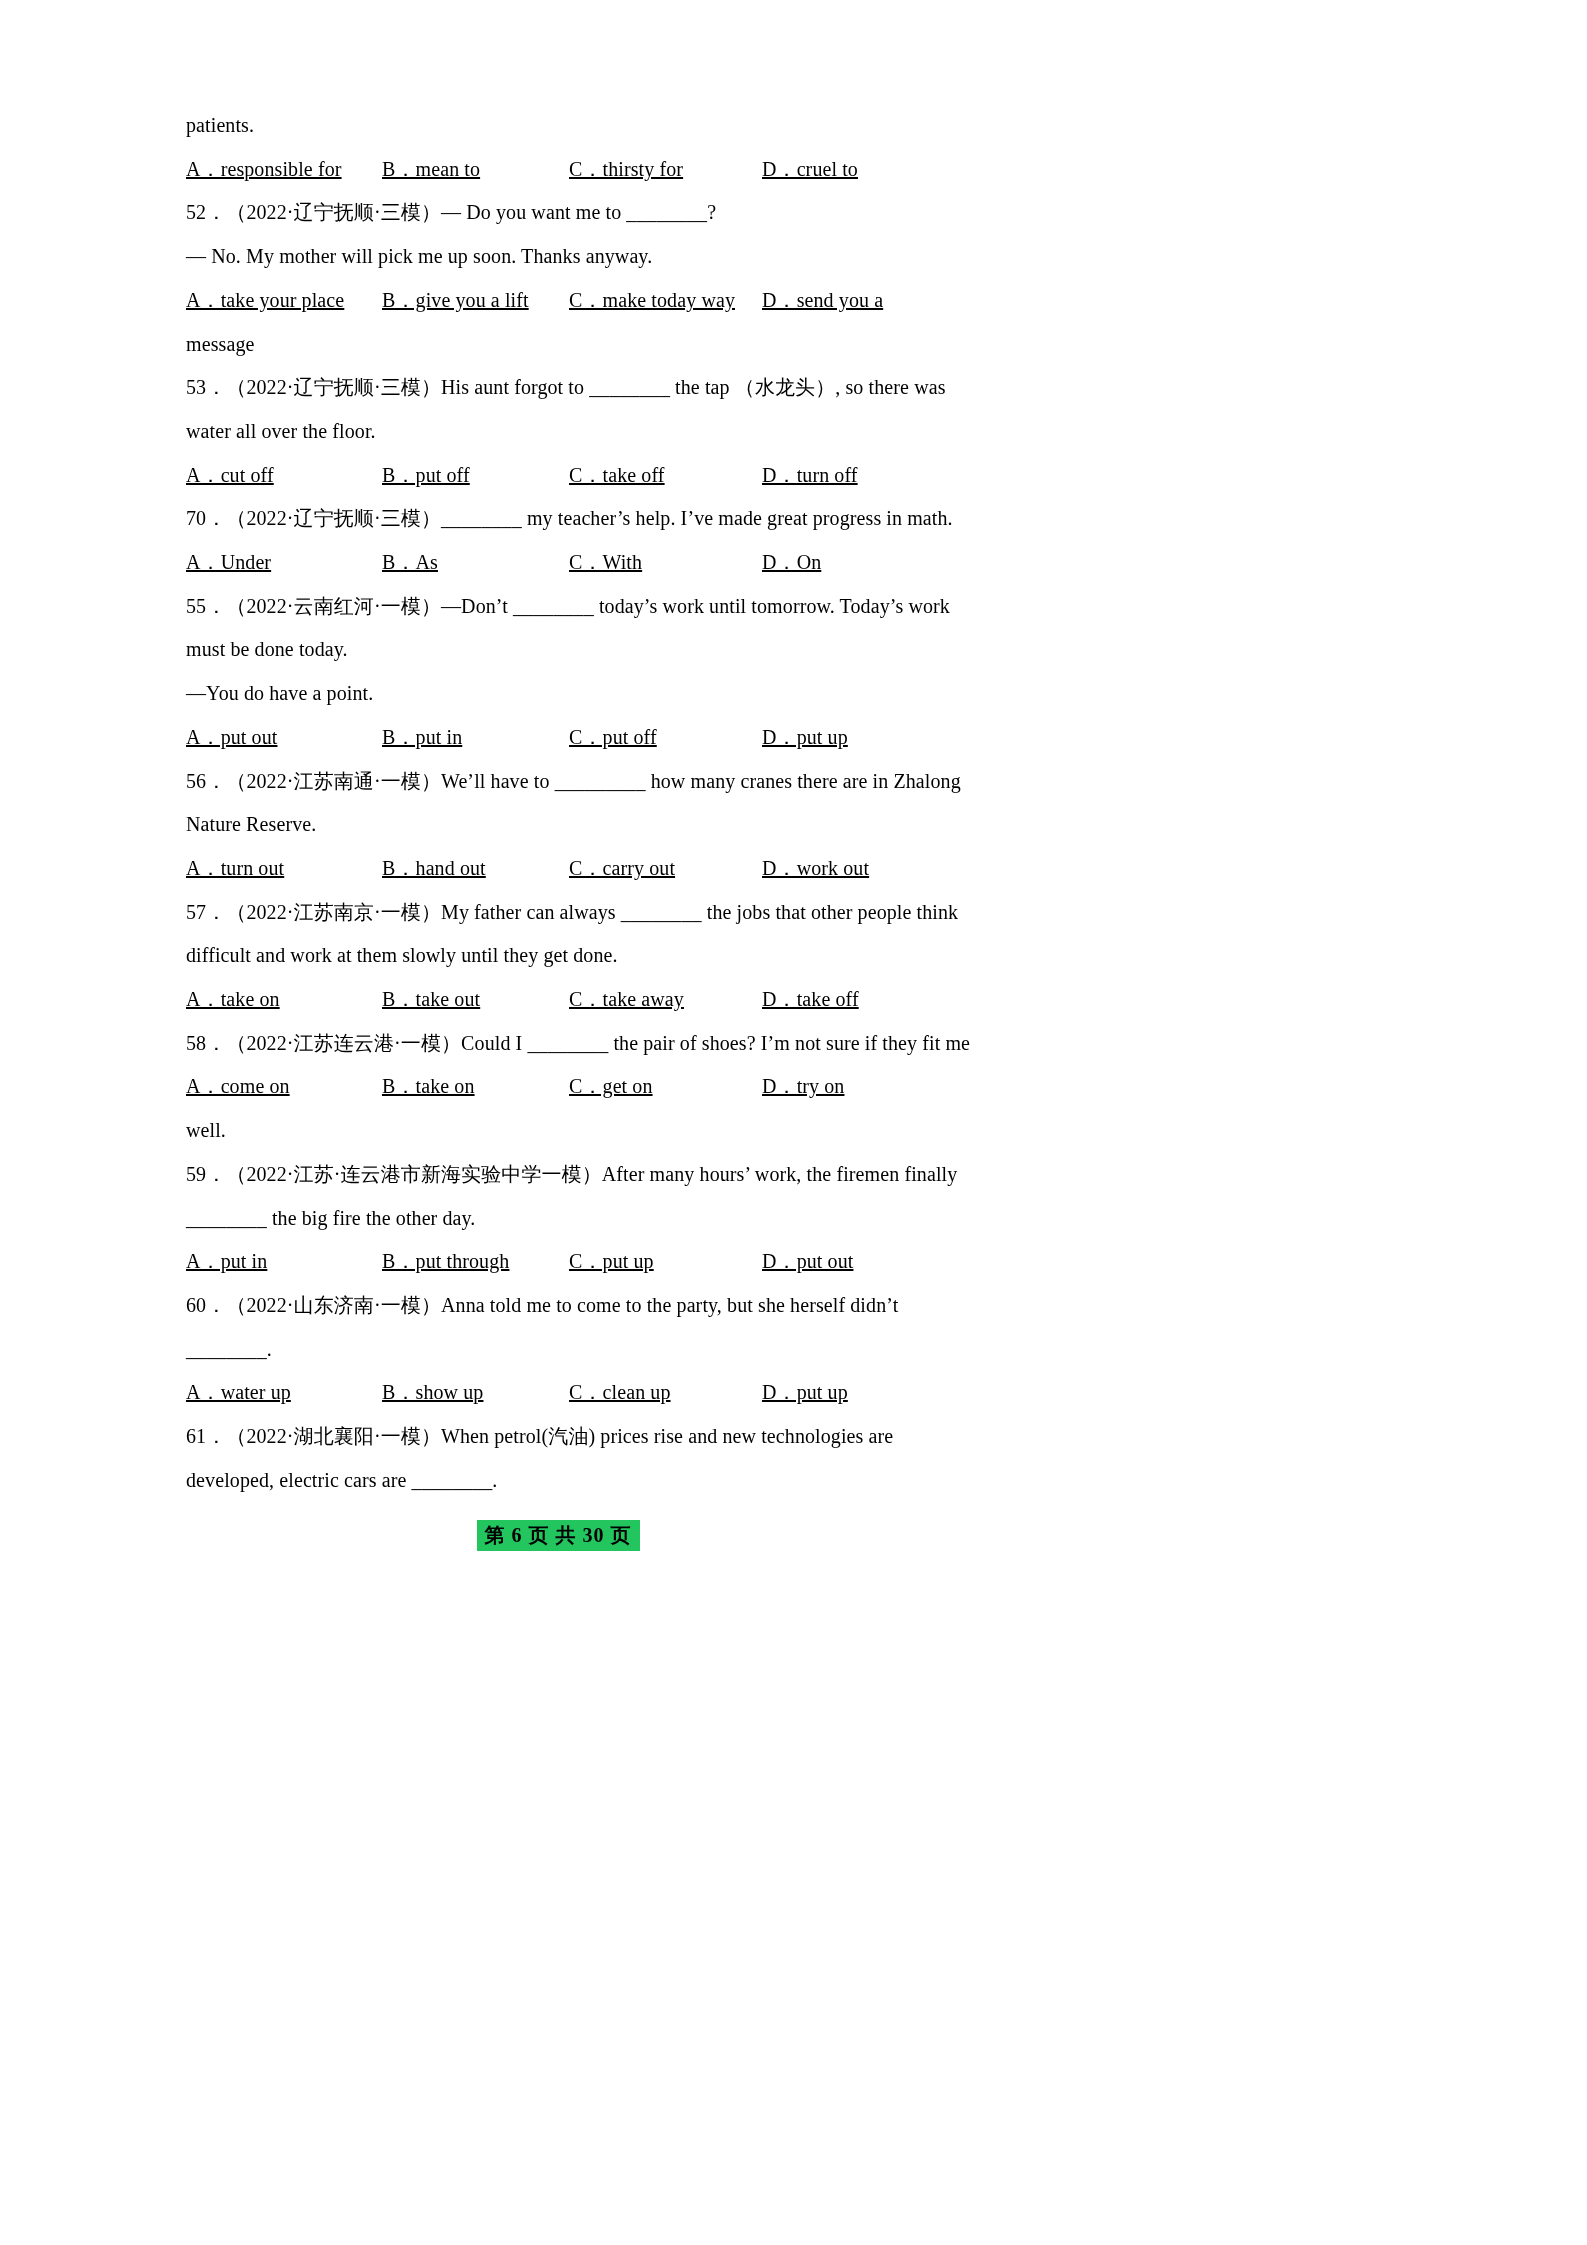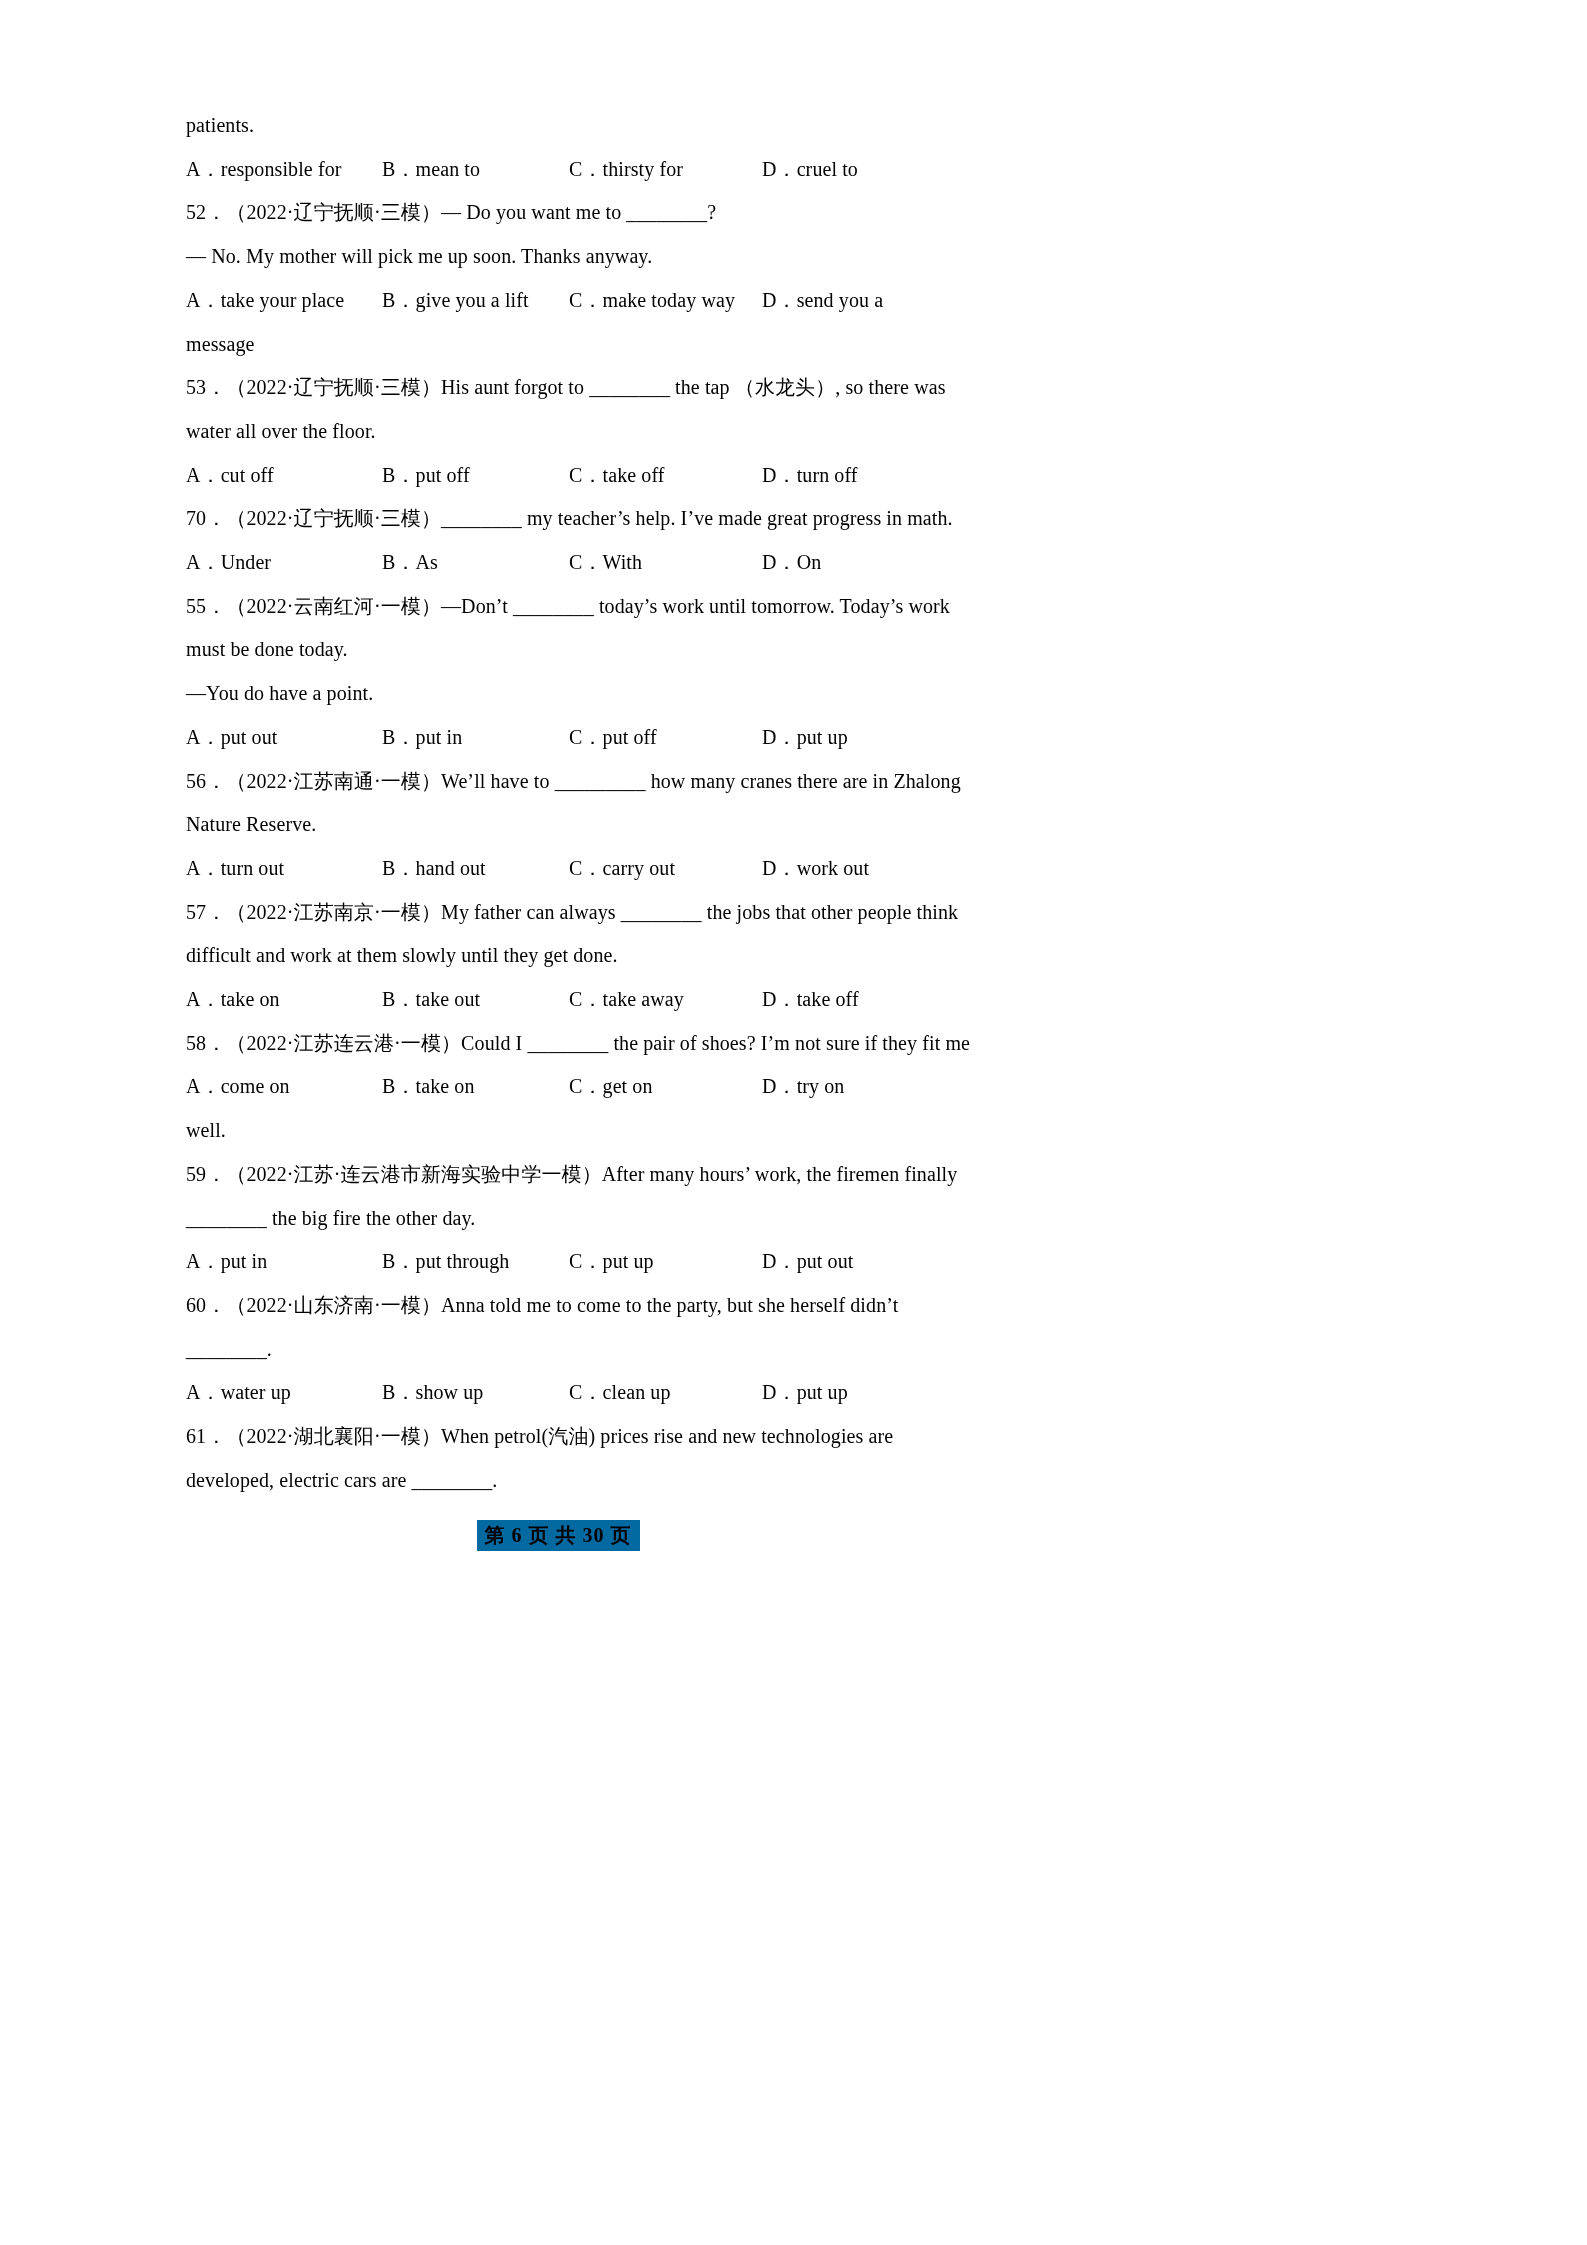"A．responsible for" .options-row { text-decoration: none -> underline }
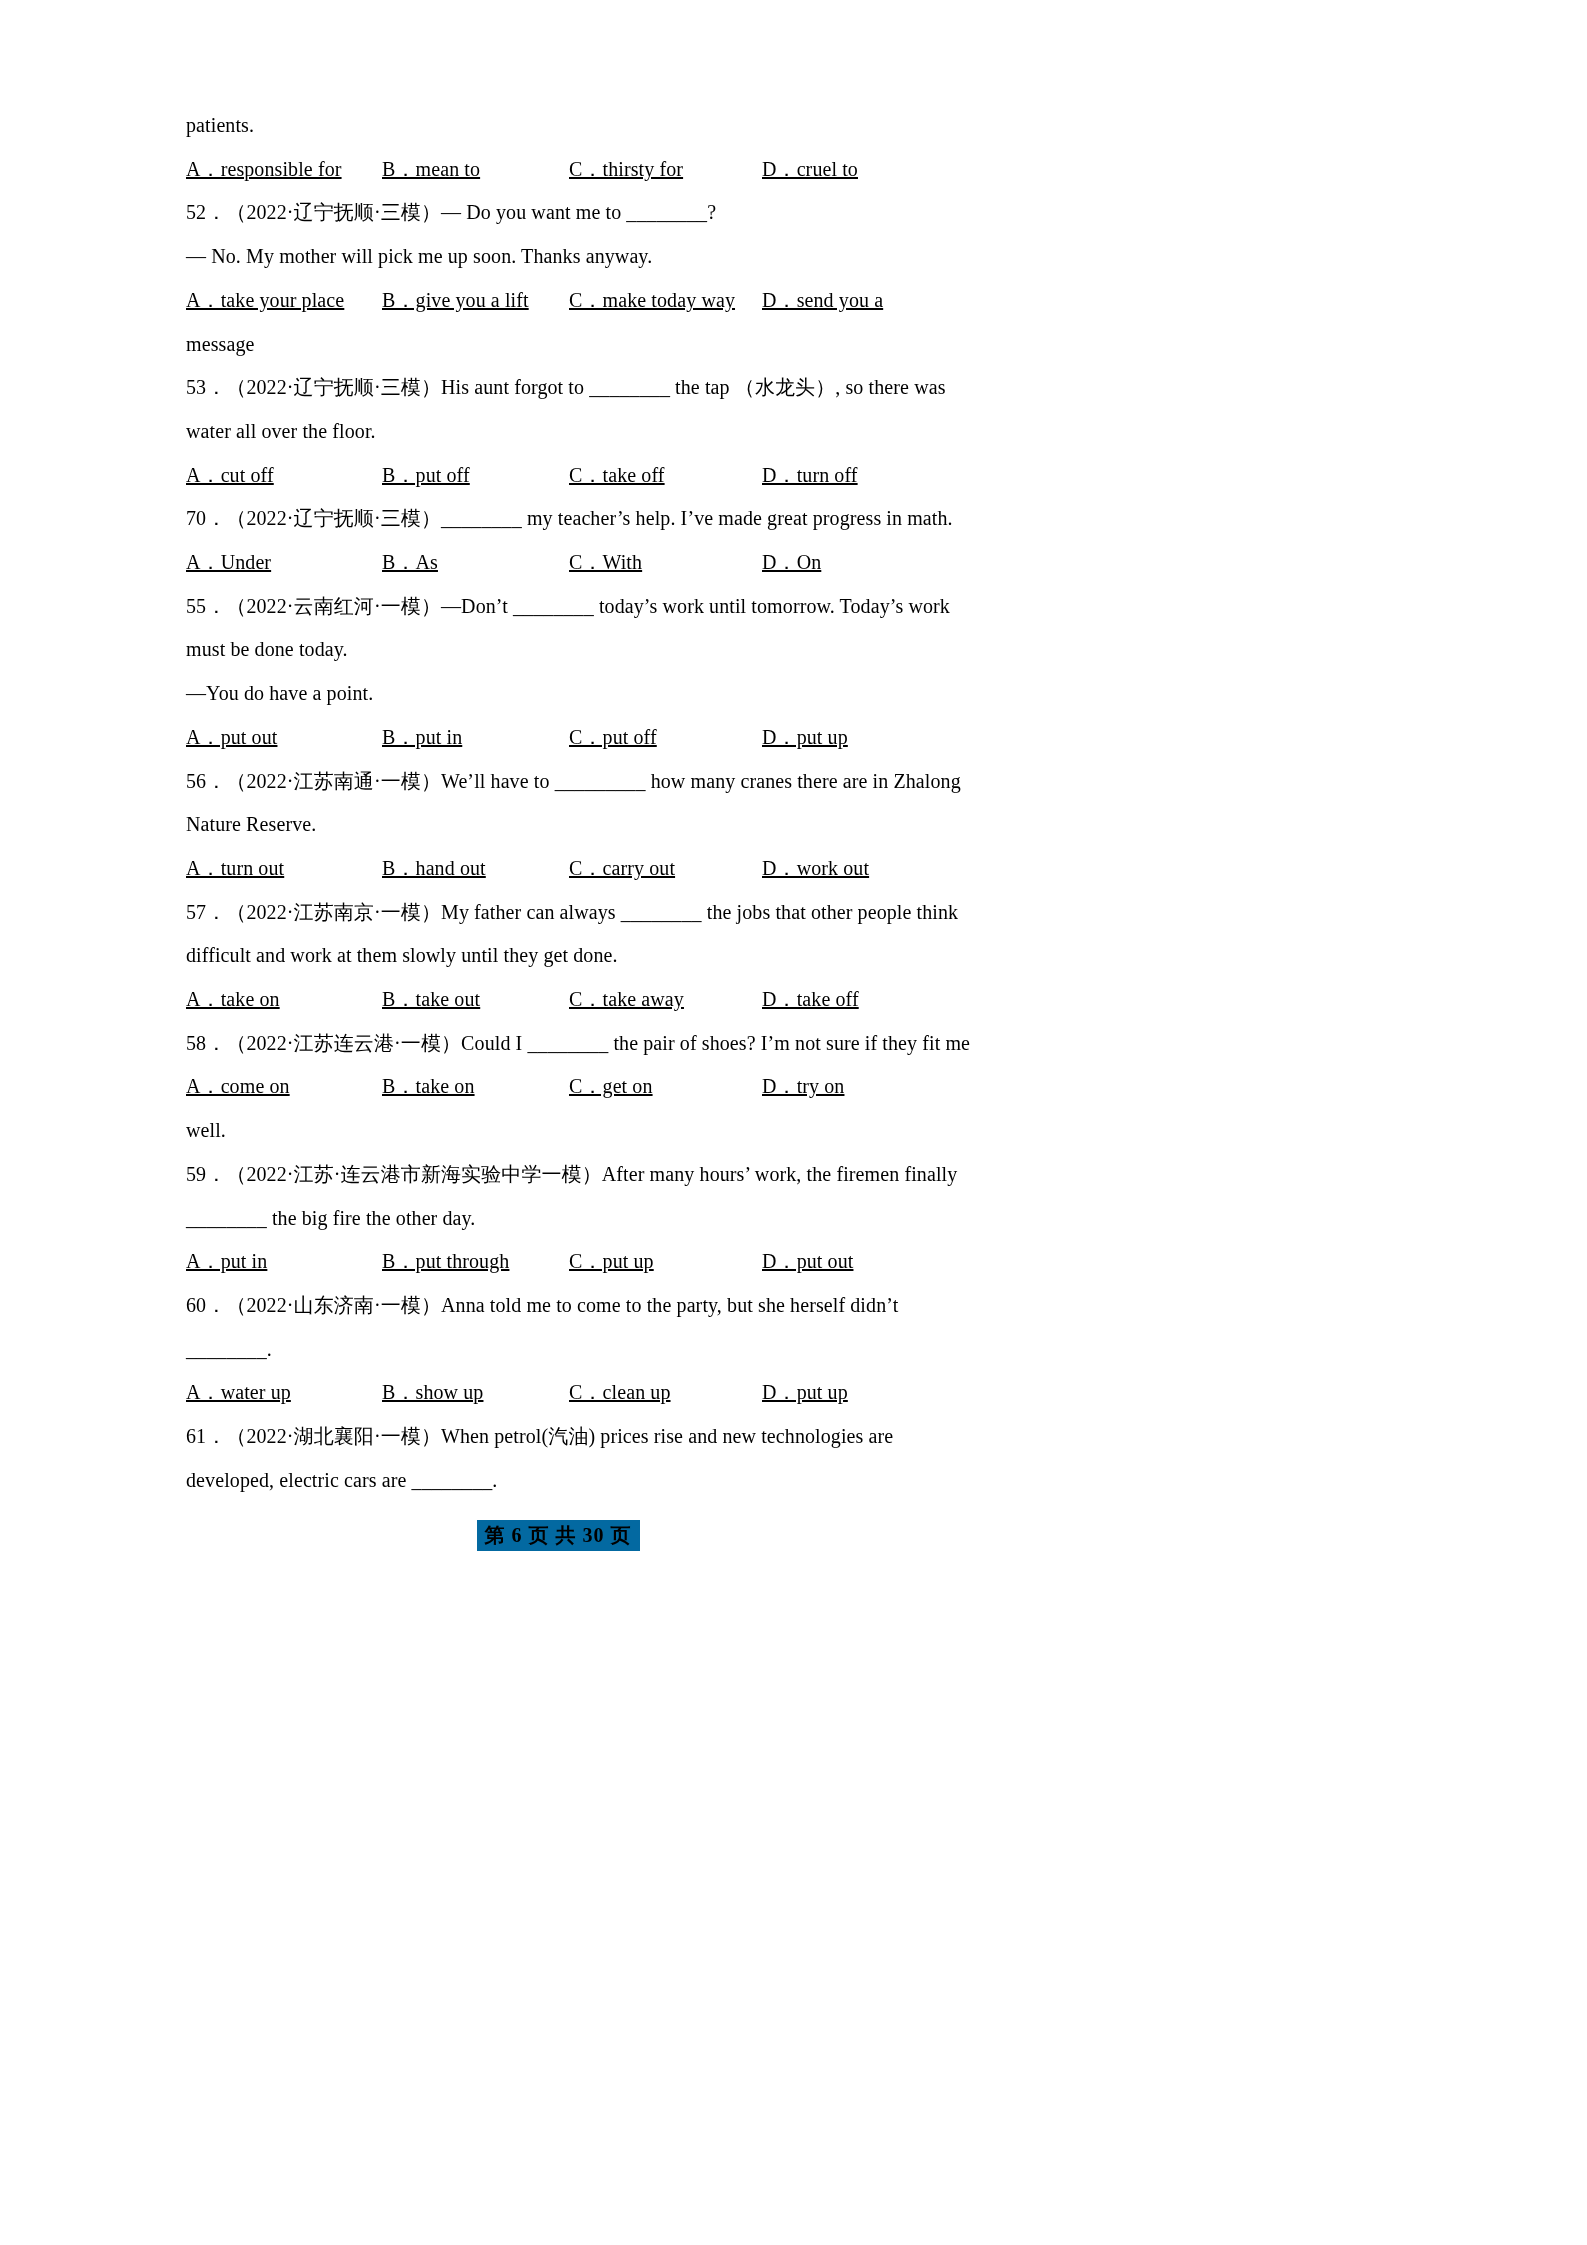"第 6 页 共 30" .page-badge { background: #0369a1 -> #22c55e }
